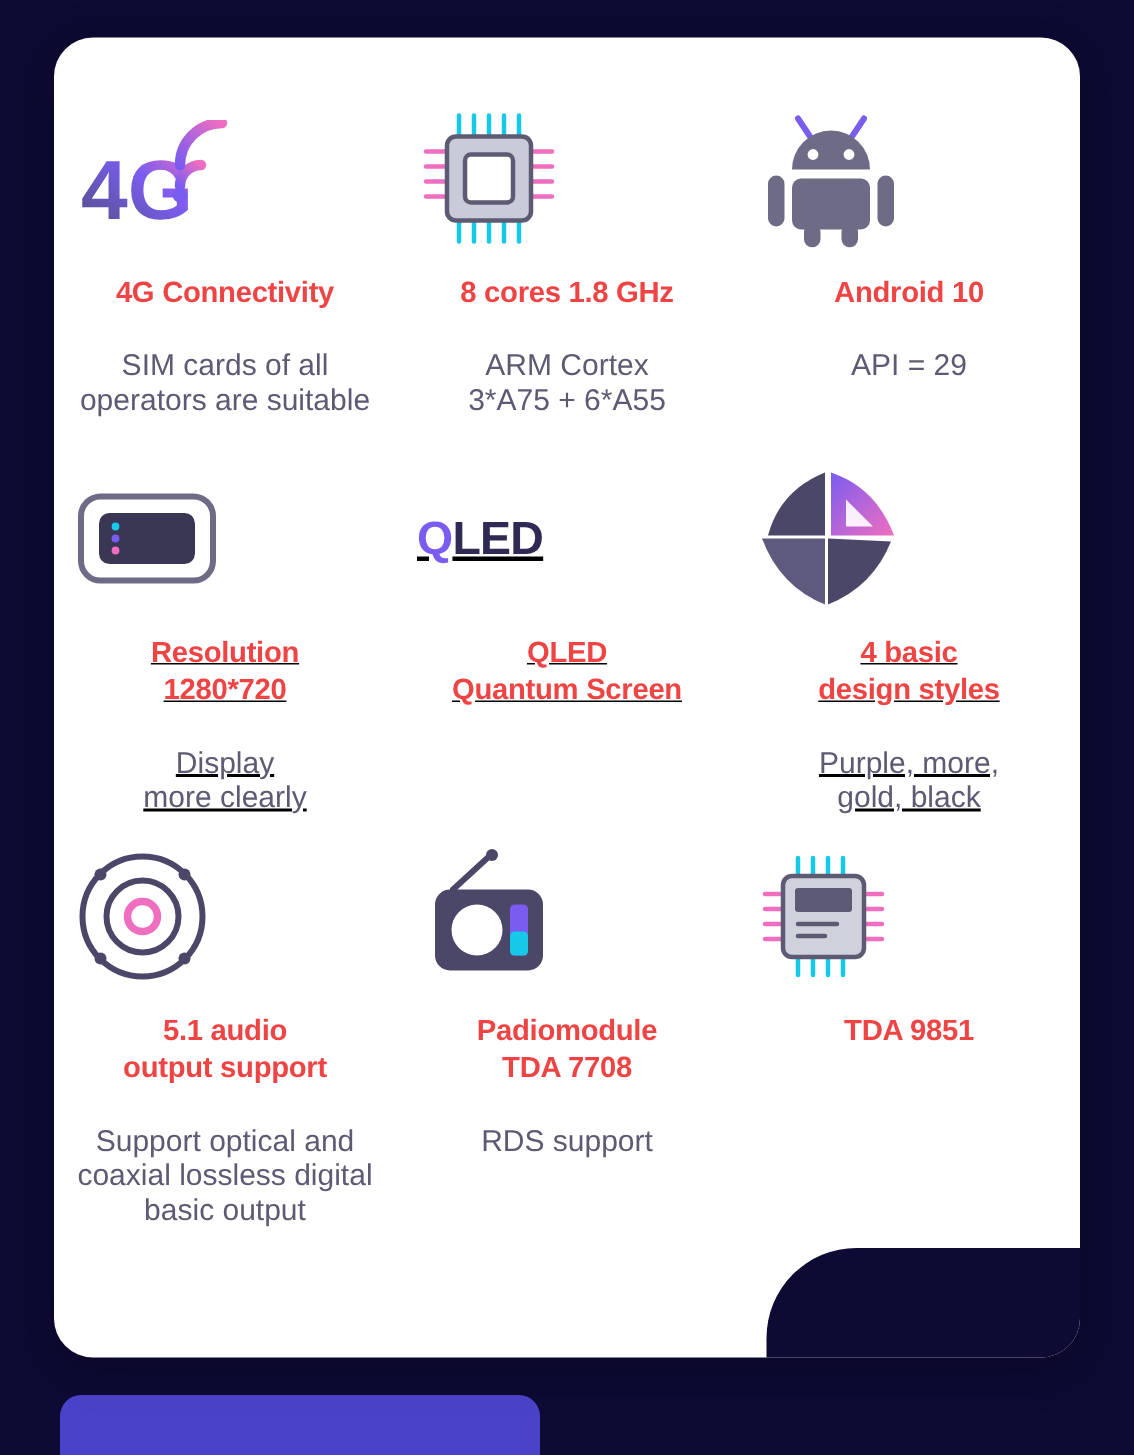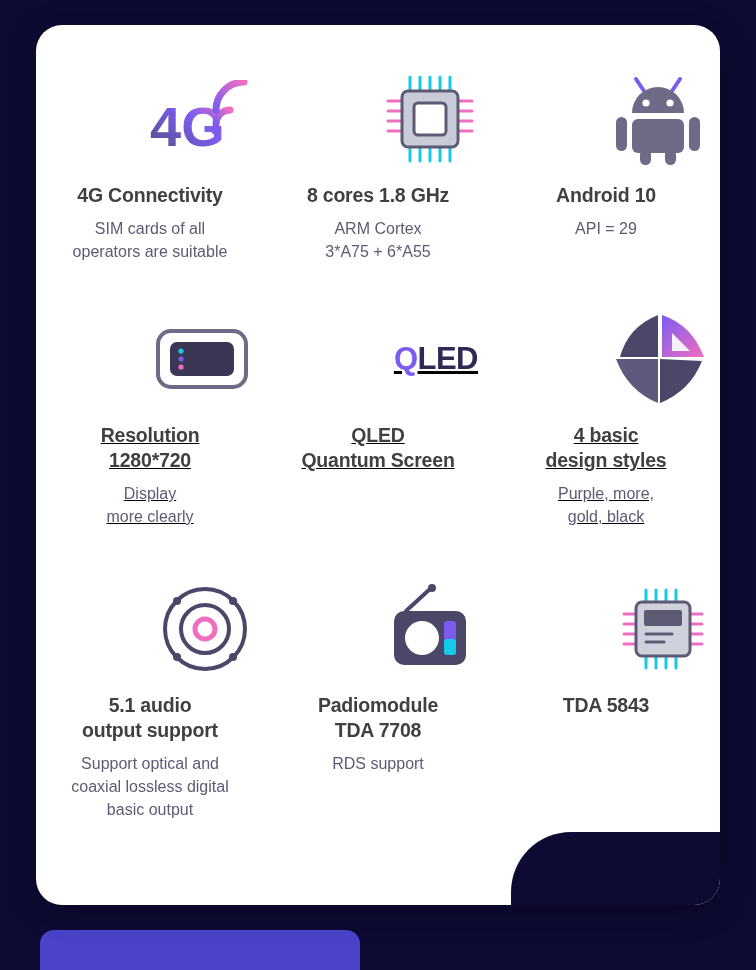"4G" .icon-wrap { justify-content: flex-end -> flex-start }
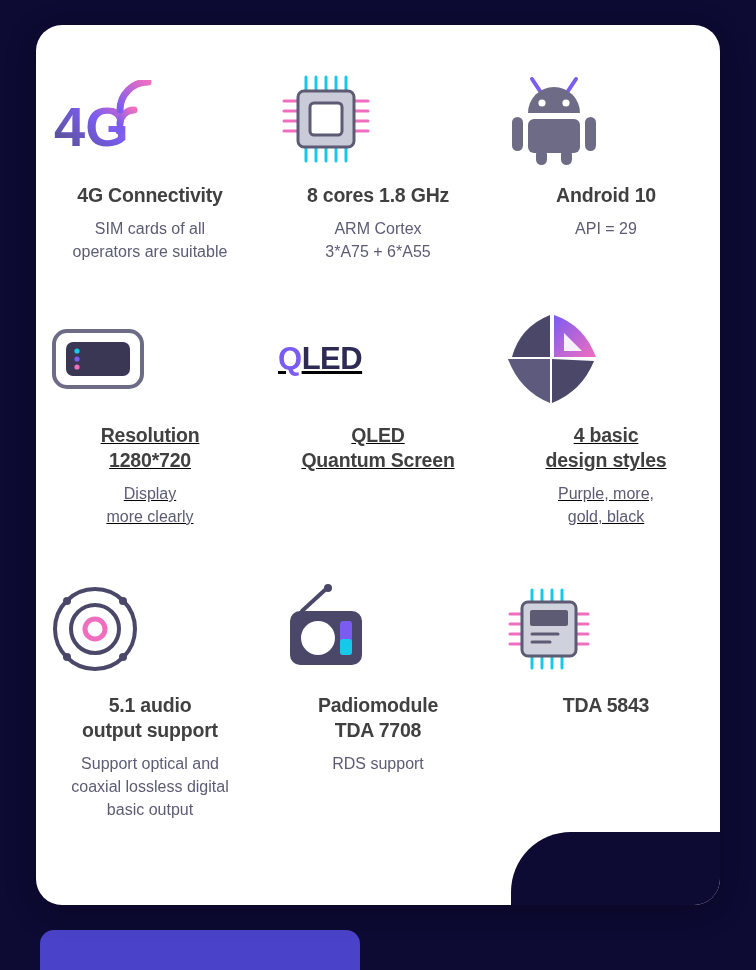"4G Connectivity" .title { color: #404040 -> #ef4444 }
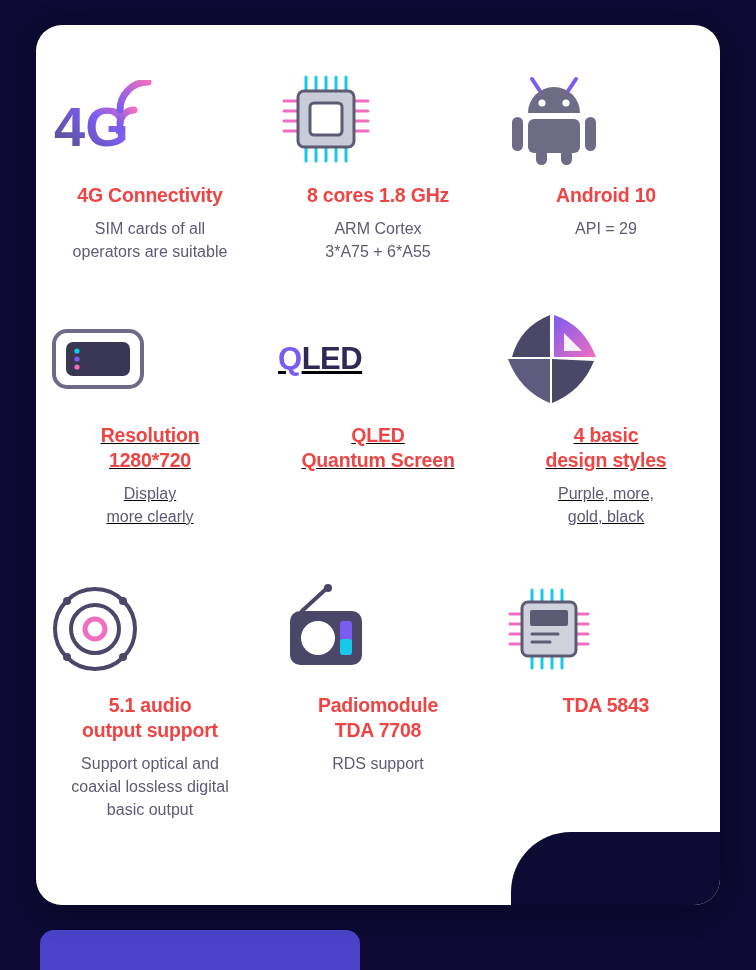"SIM cards of all" .desc { font-size: 16px -> 20px; margin-top: 9px -> 25px }
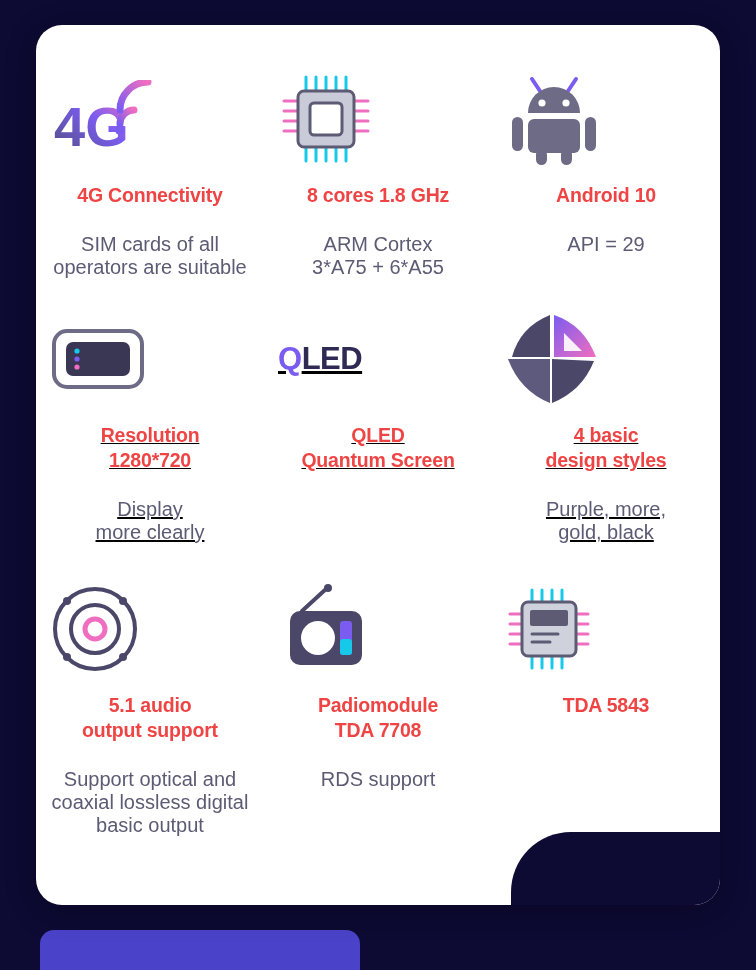"5.1 audio" div.grid { top: 530px -> 512px }
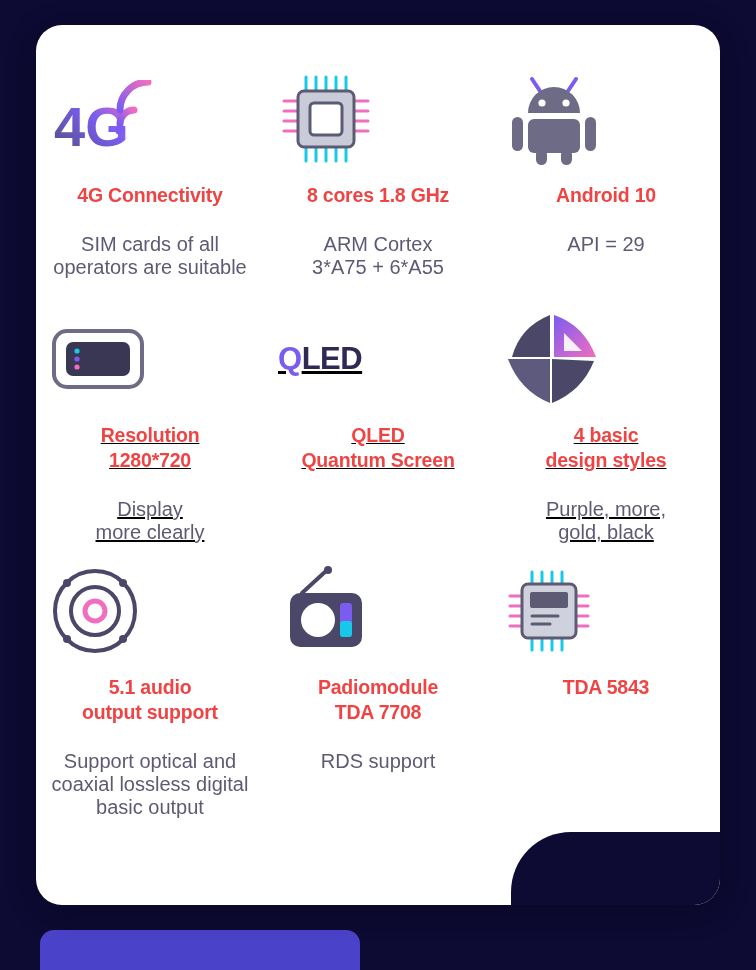"TDA 5843" div.title { text: 5843 -> 9851 }
